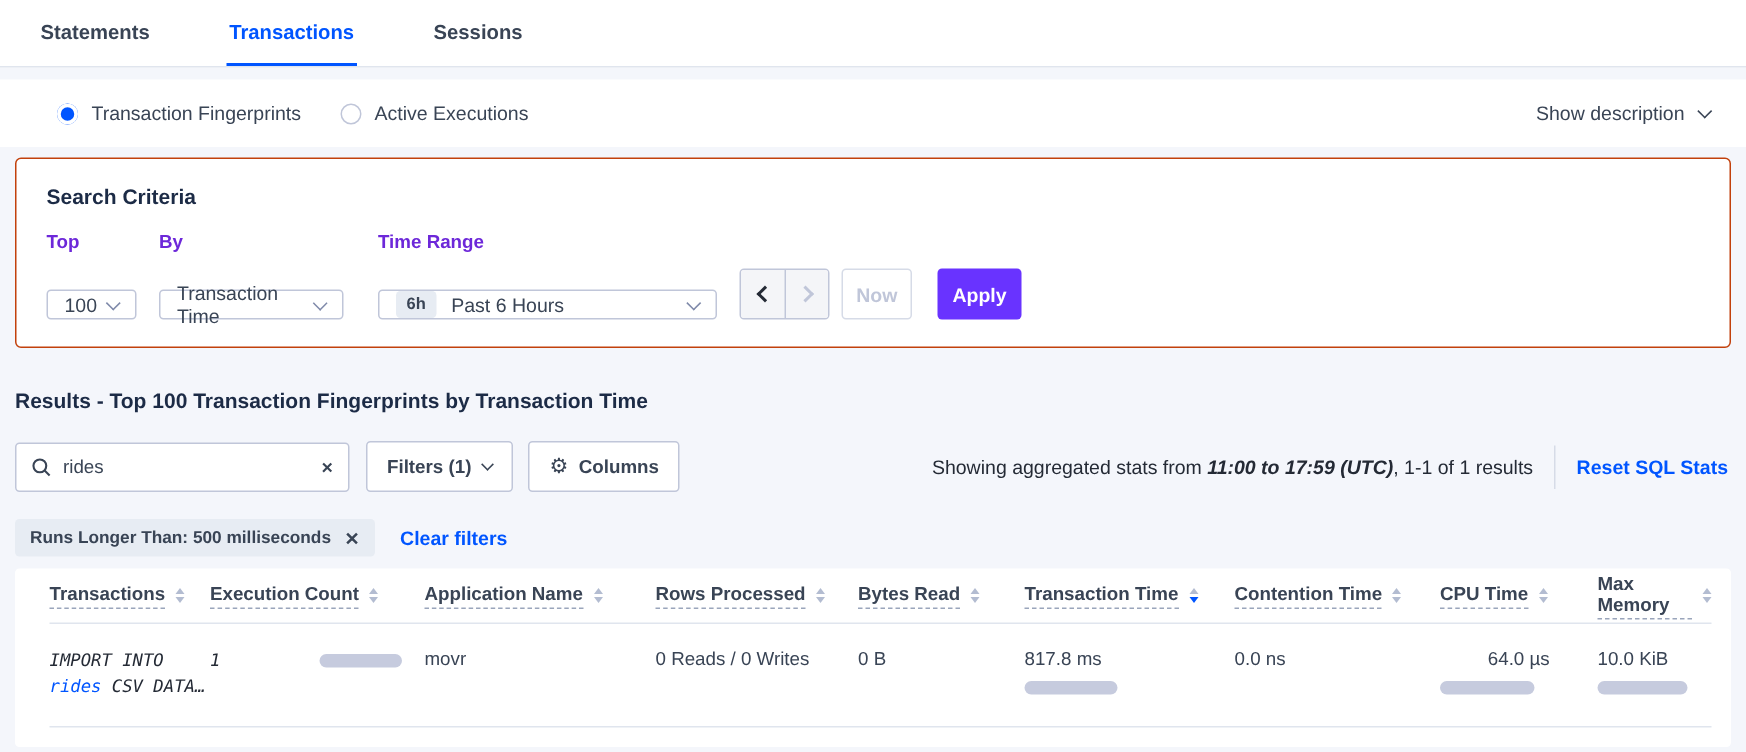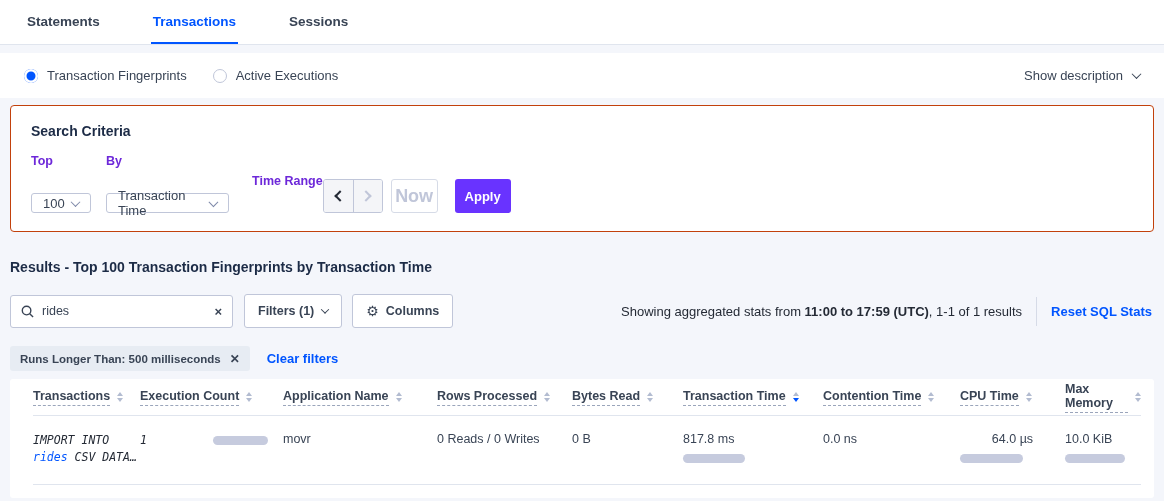"Transaction Fingerprints" .radio-row { padding: 0 24px 0 24px -> 0 24px 0 38px }
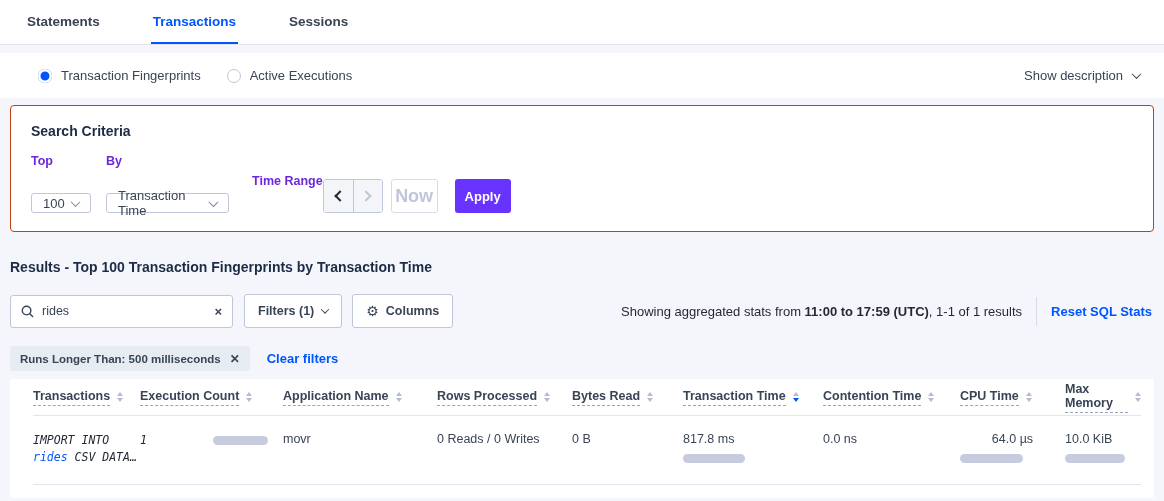"6h" div.select { html: none -> <div> <span>6h</span> <span>Past 6 Hours</span> <span></span> </div> }
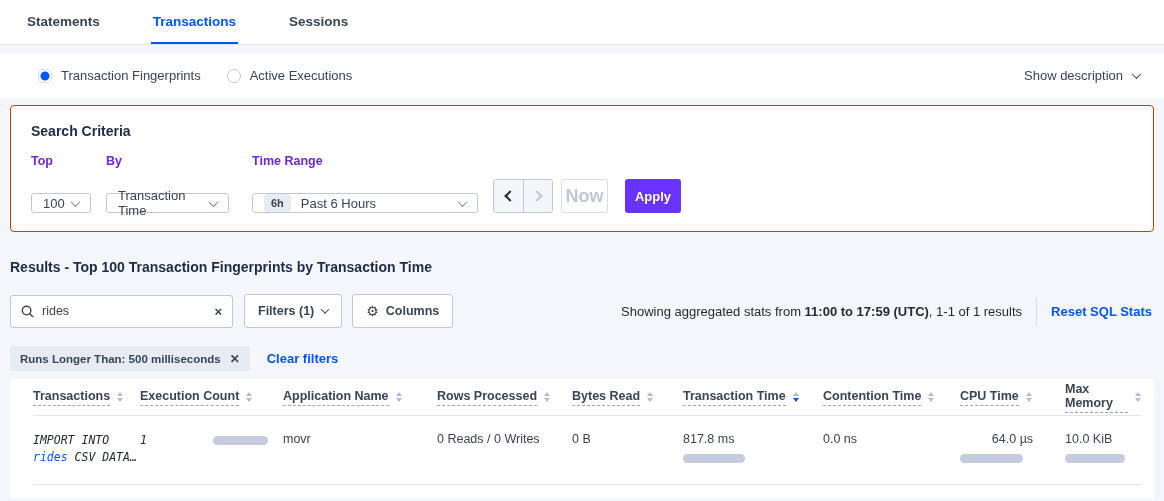"Now" .now-btn { font-size: 18px -> 13px }
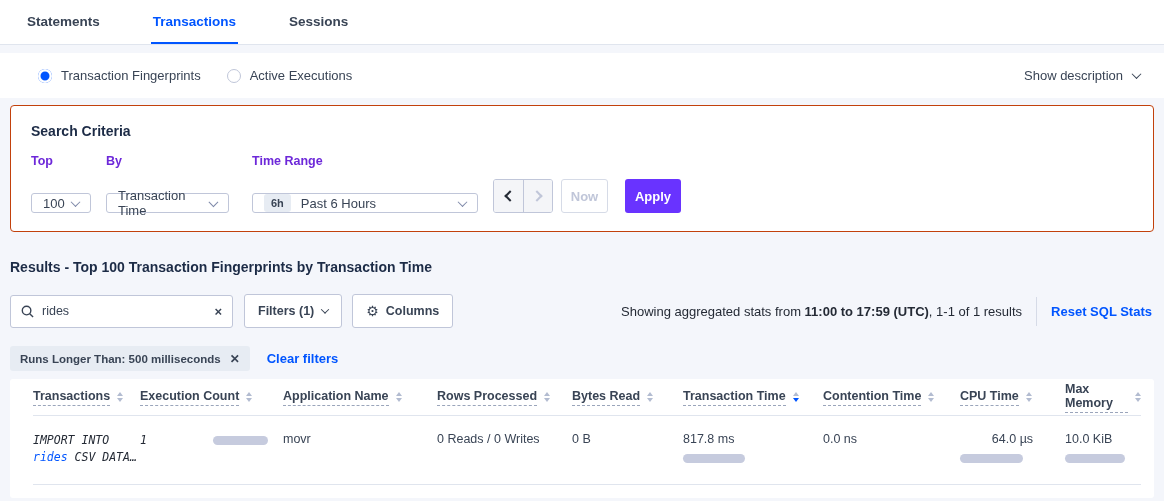"11:00 to 17:59 (UTC)" .stats-text b { font-style: none -> italic }
